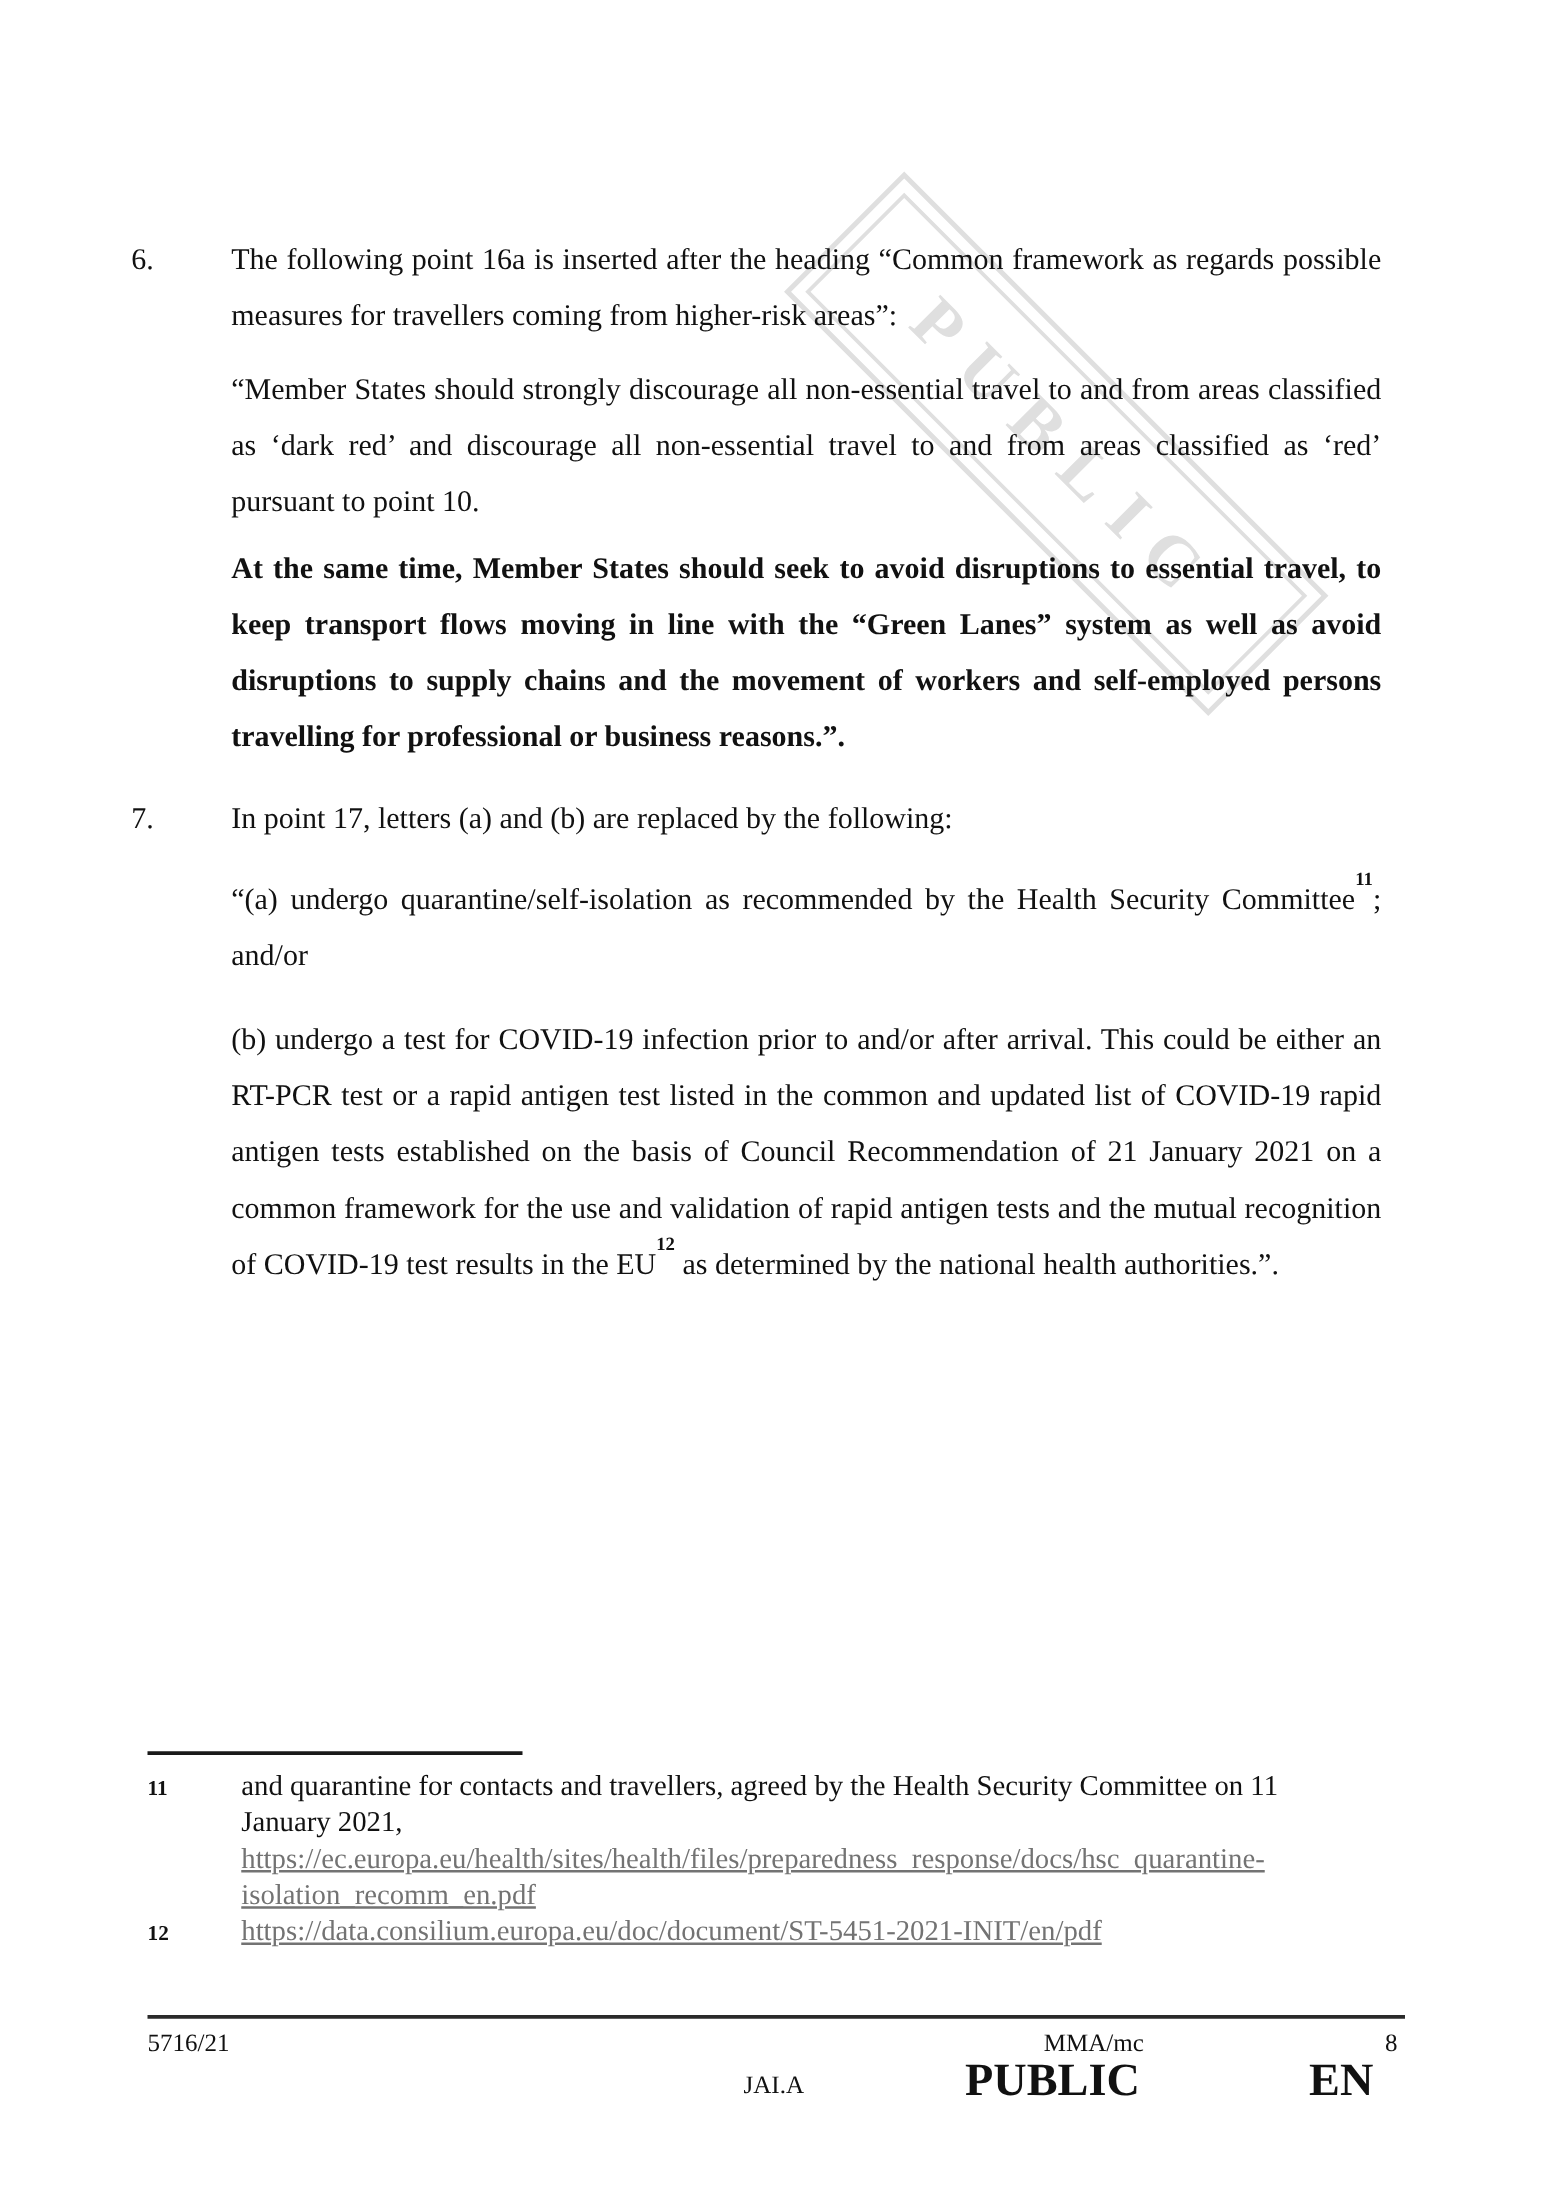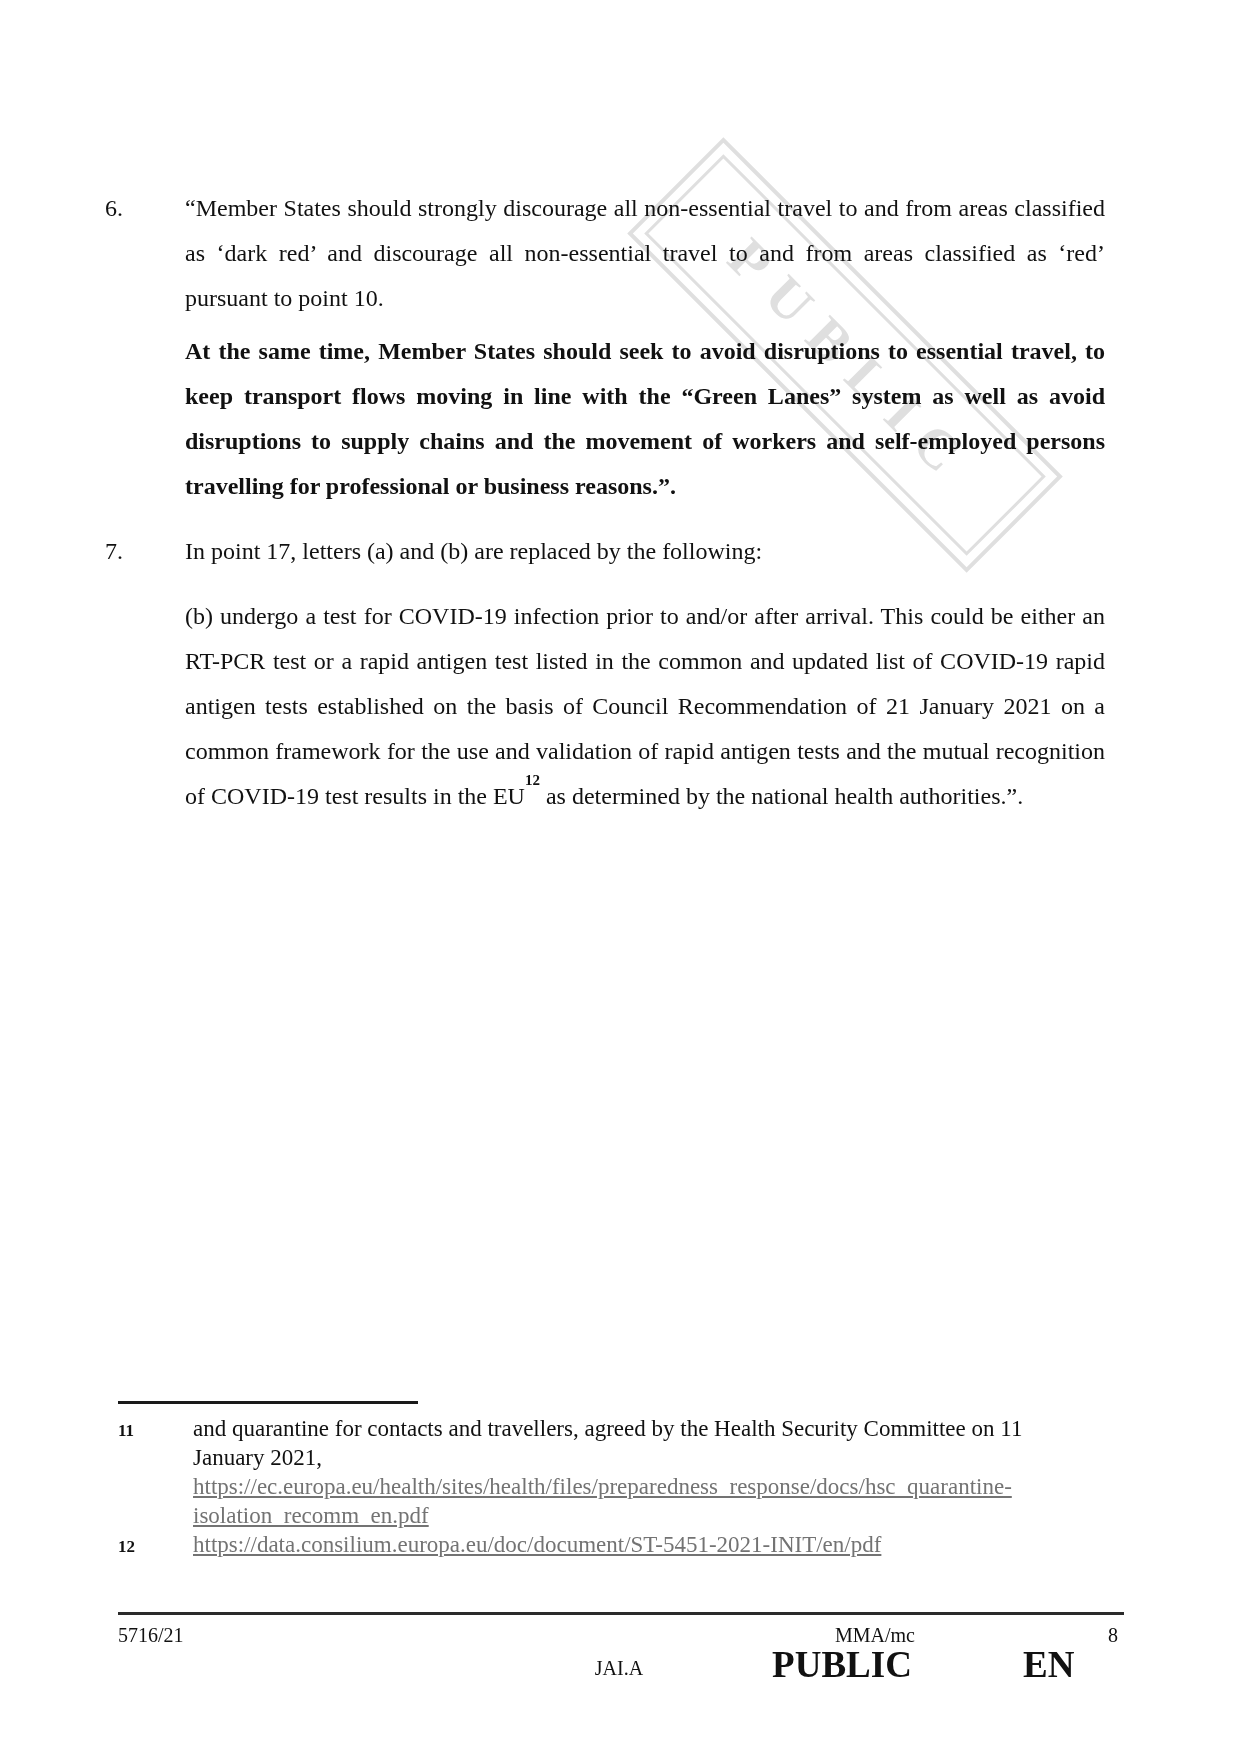"The following point 16a is" p.para { html: none -> <p>The following point 16a is inserted after the heading “Common framework as regards possible measures for travellers coming from higher-risk areas”:</p> }
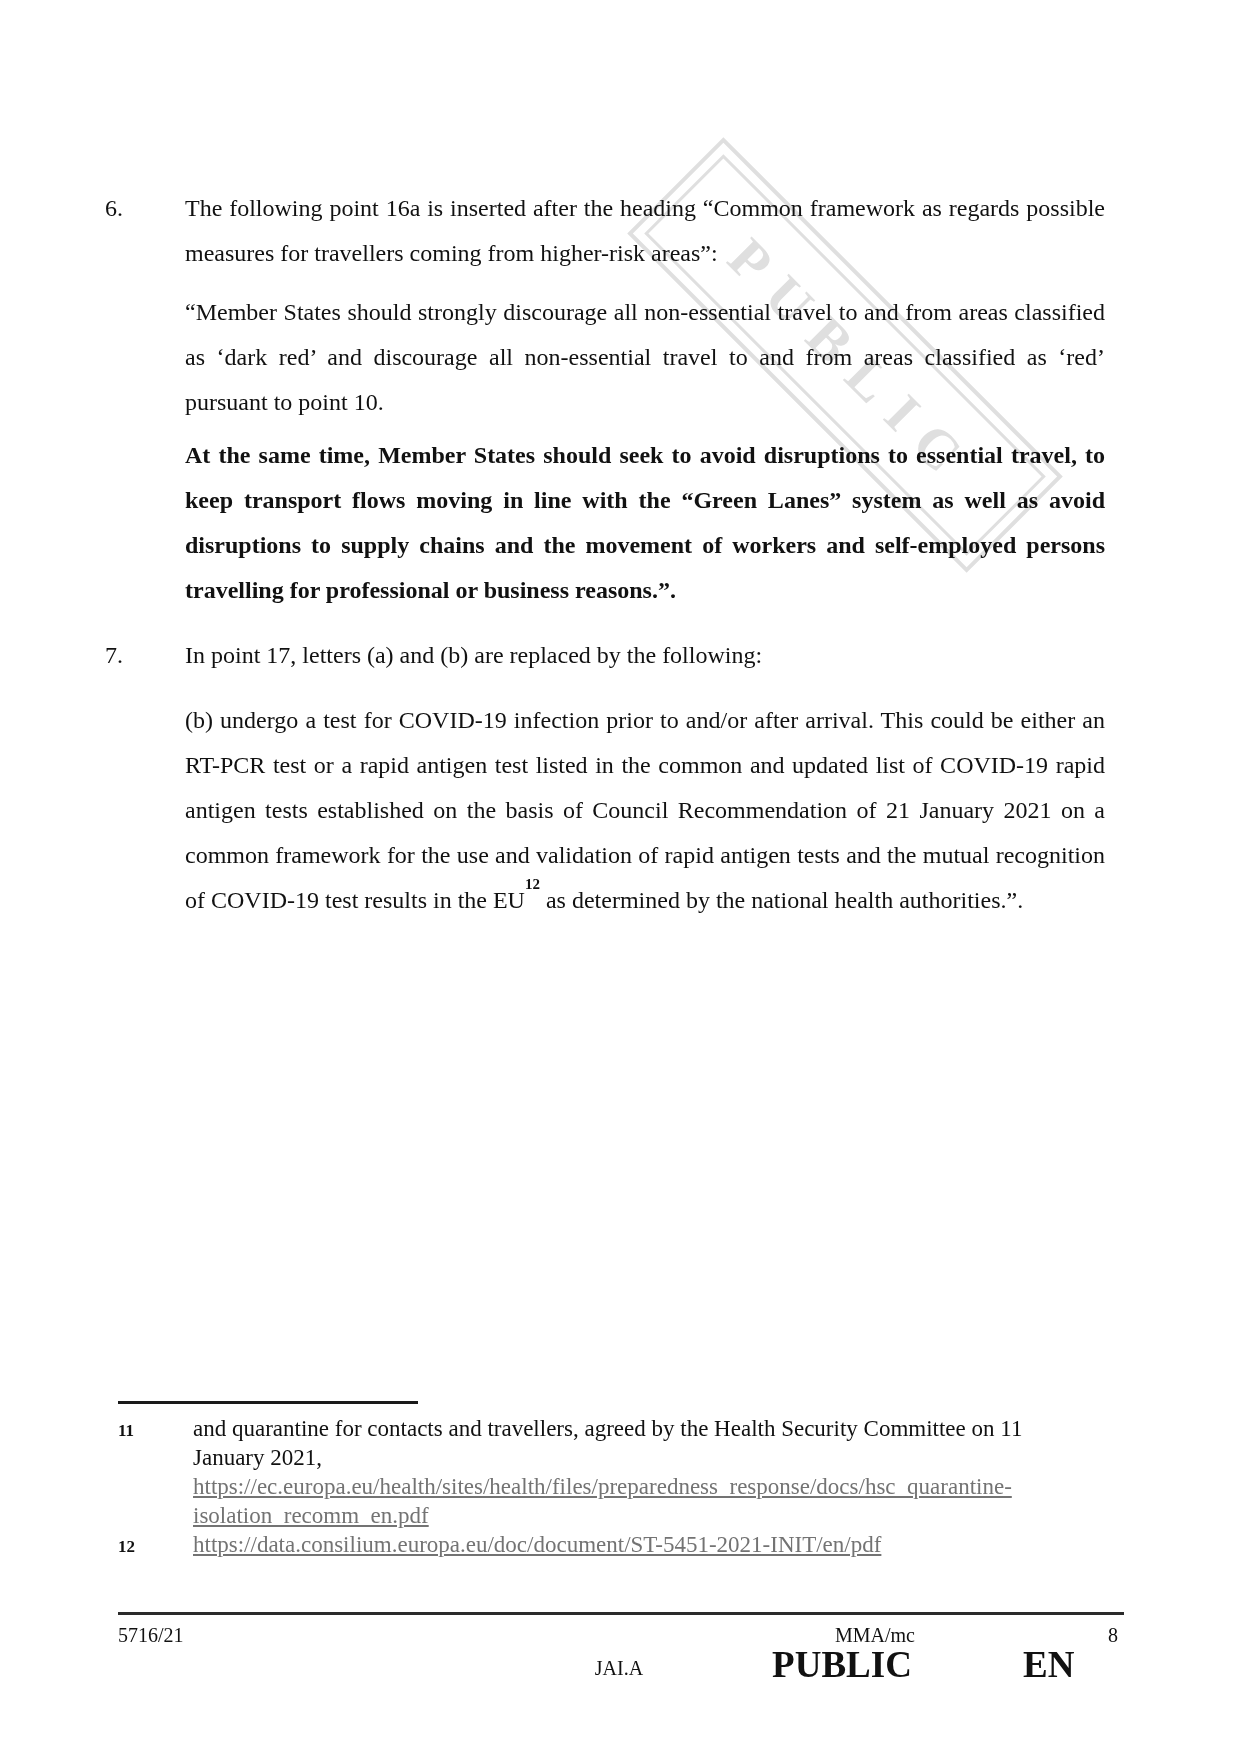"“(a) undergo quarantine/self-isolation" p.para { html: none -> <p><span>“(a) undergo quarantine/self-isolation as recommended by the Health Security Committee</span><sup>11</sup><span>; and/or</span></p> }
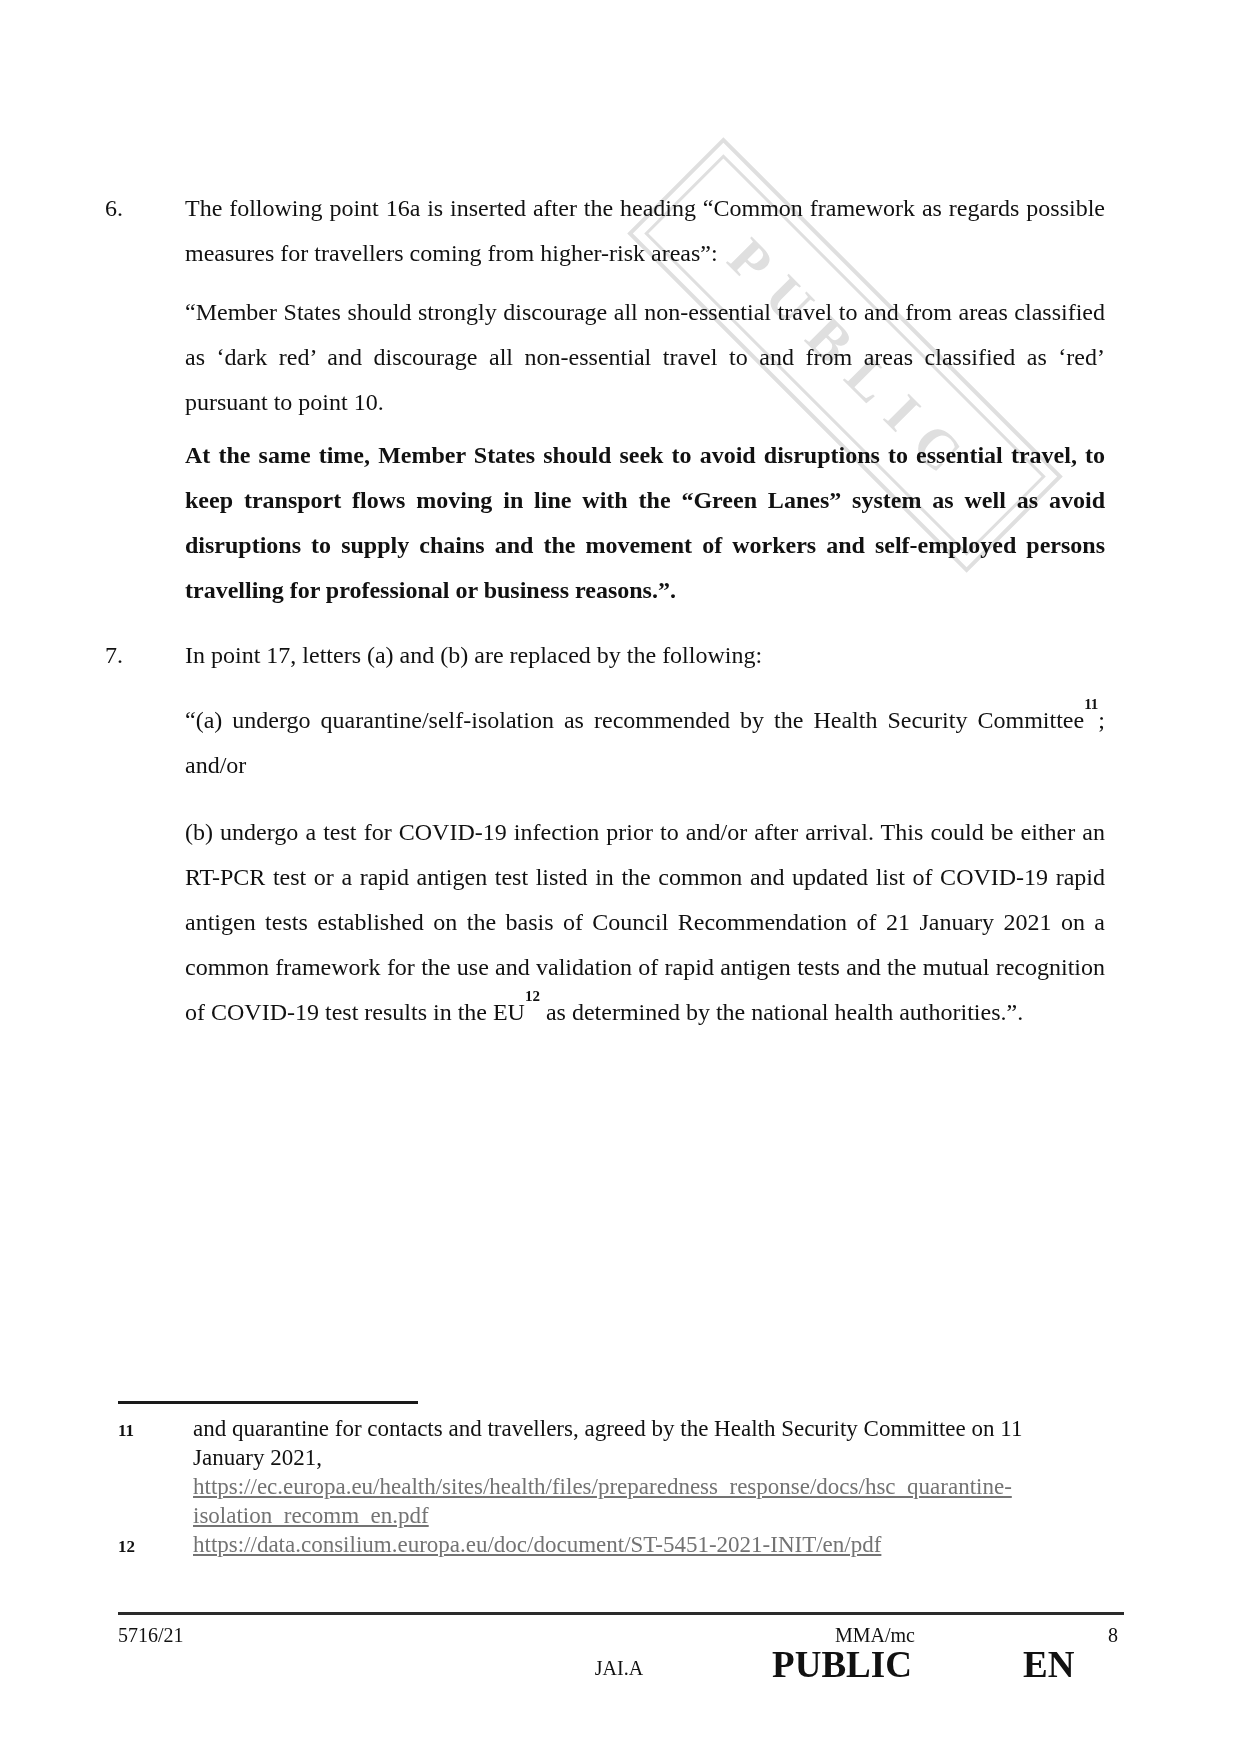"EN" .f-lang { text-align: left -> center }
